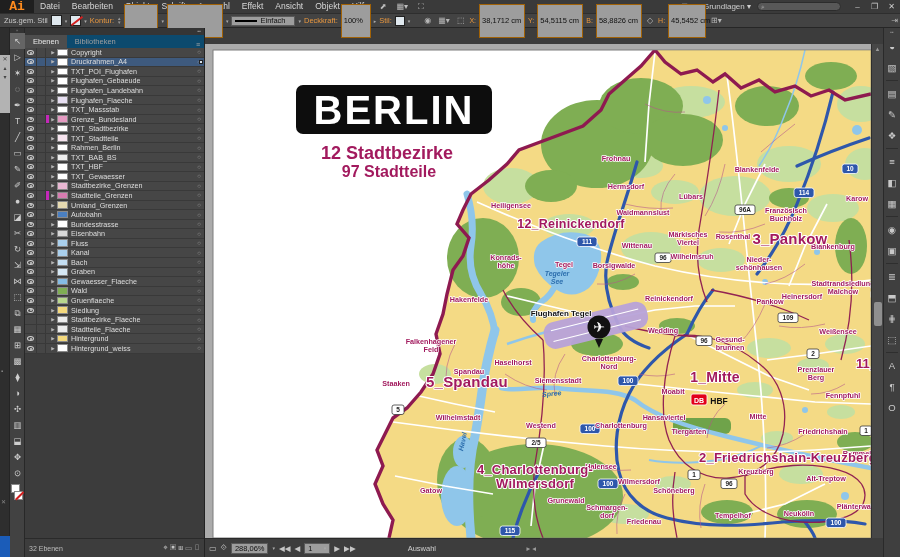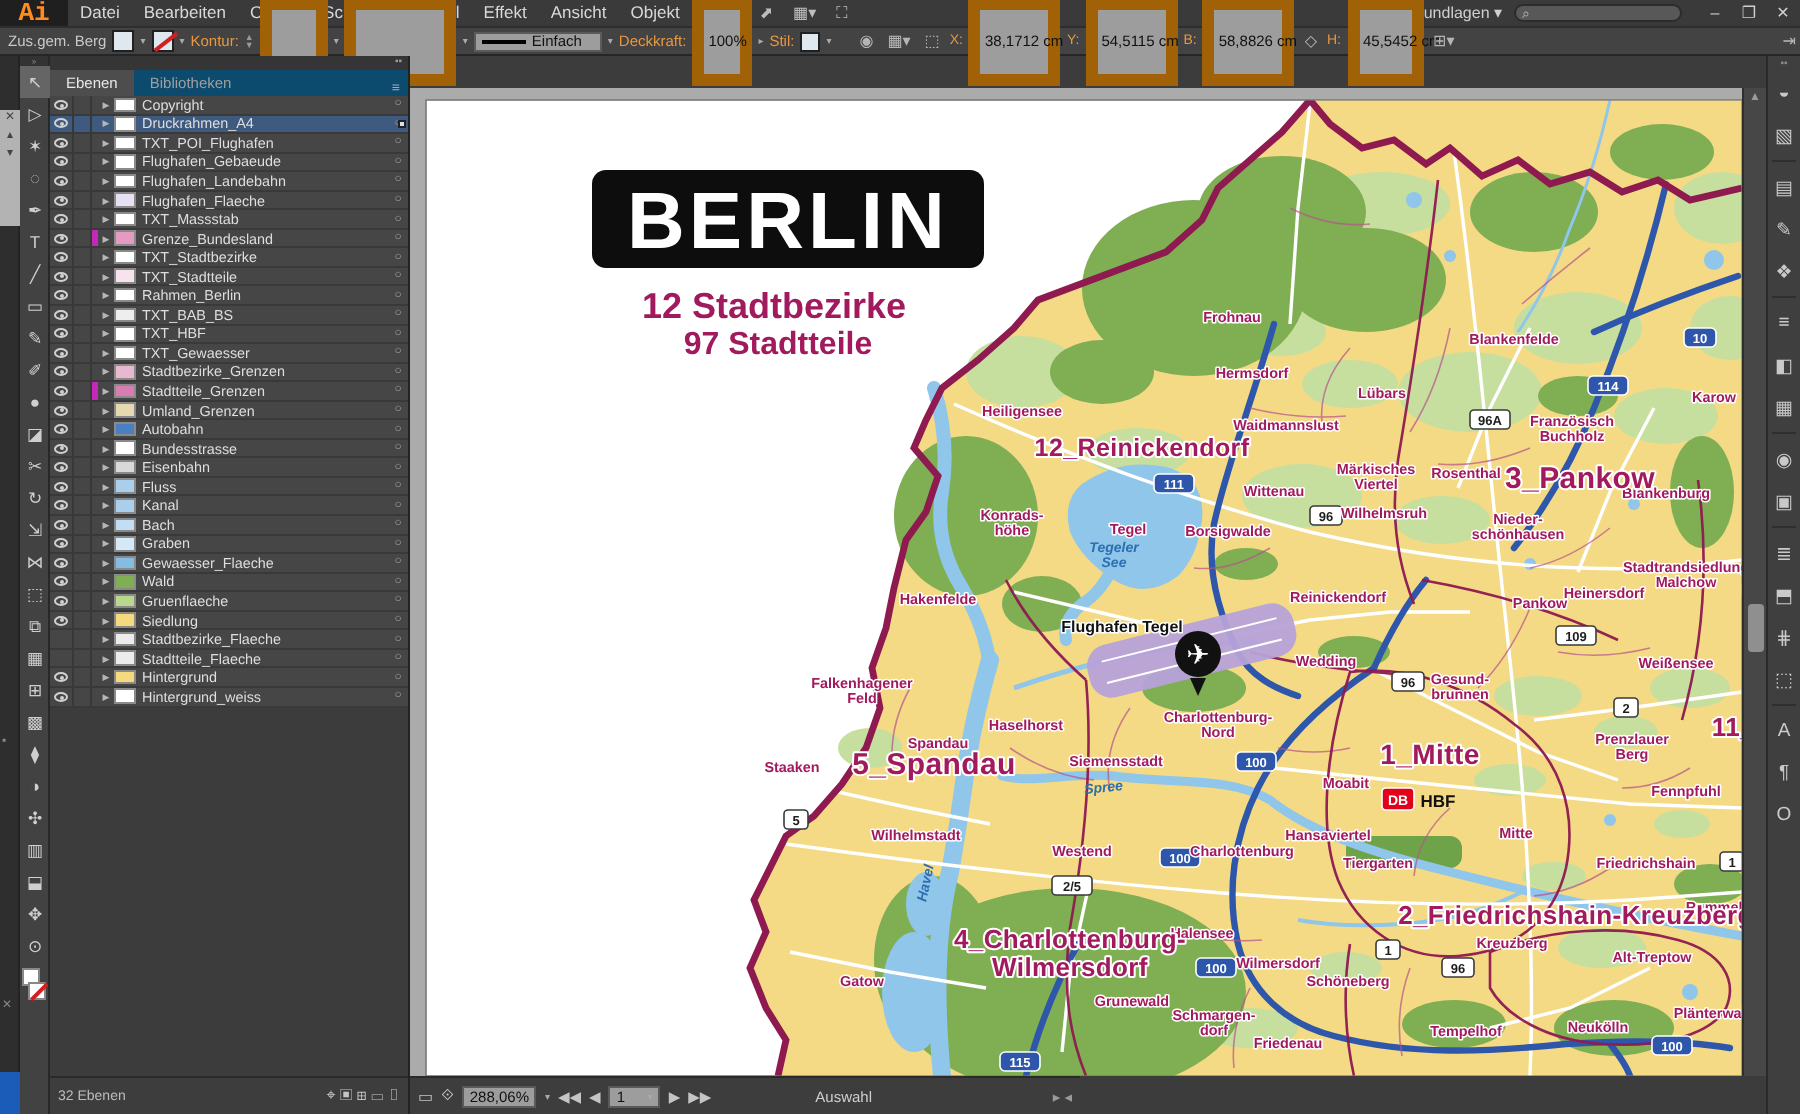"Zus.gem. Berg" span.cb-label { text: Berg -> Stil }
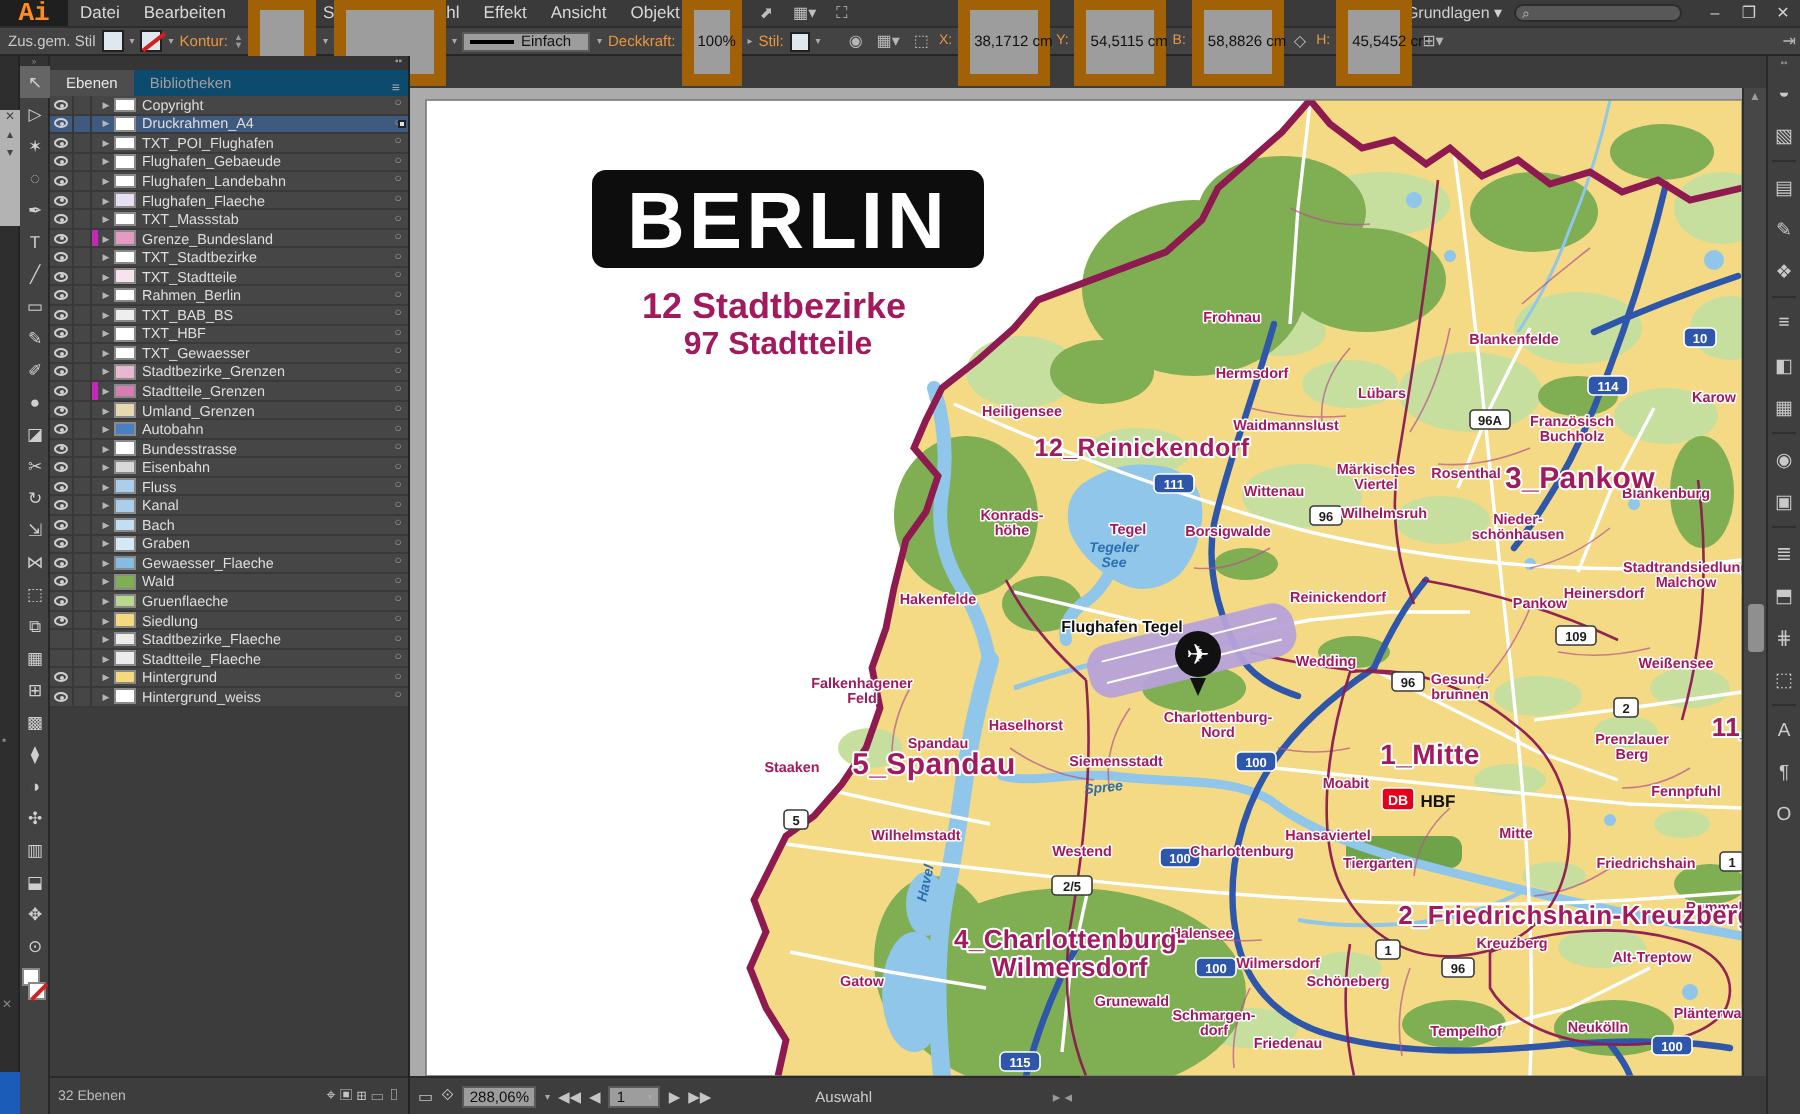"100%" .numfield { border: 6px solid #a16207 -> 1px solid #a16207 }
